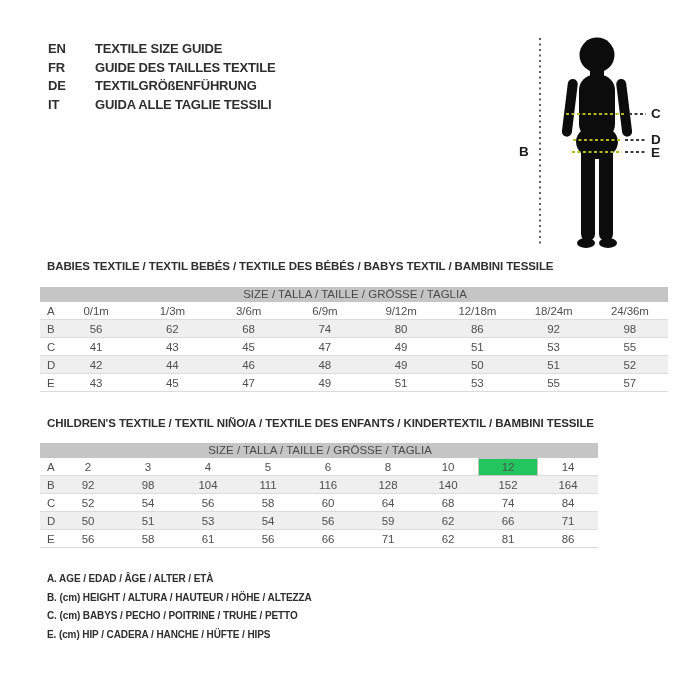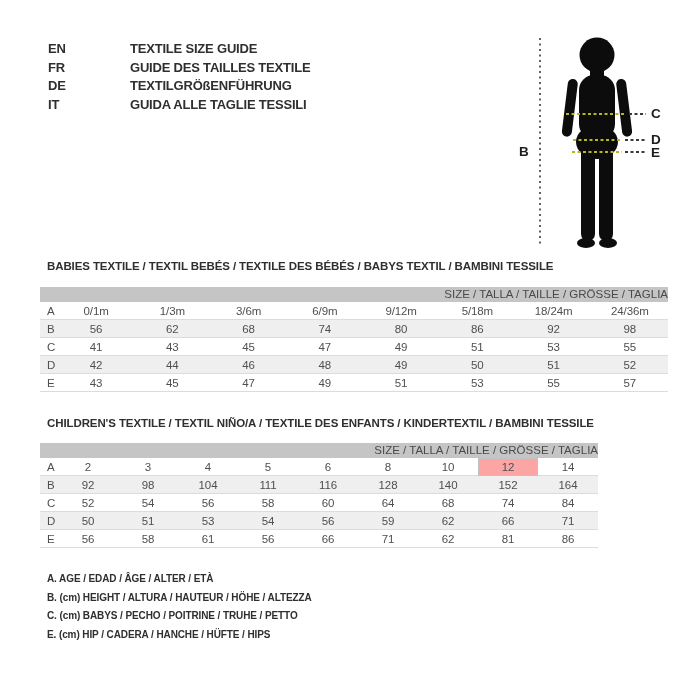"EN" .langs .lrow { gap: 35px -> none }
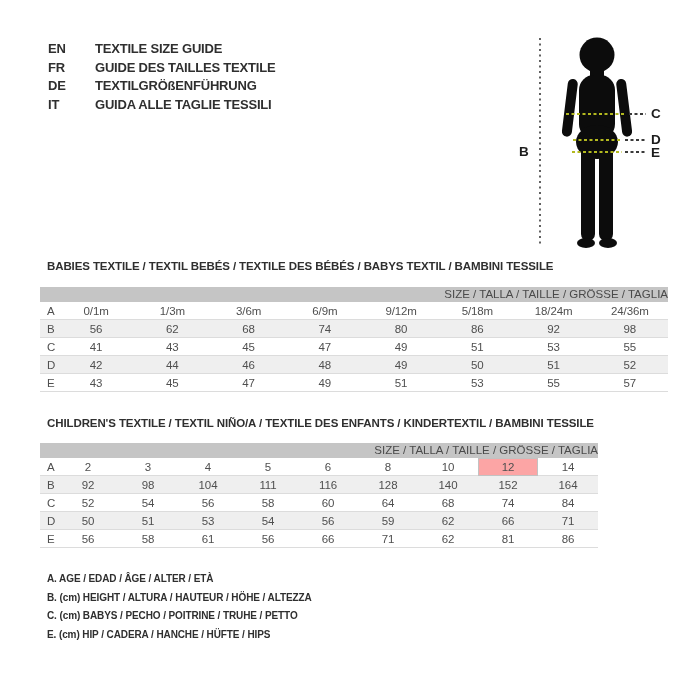"SIZE / TALLA / TAILLE" .size-table th { text-align: right -> center }
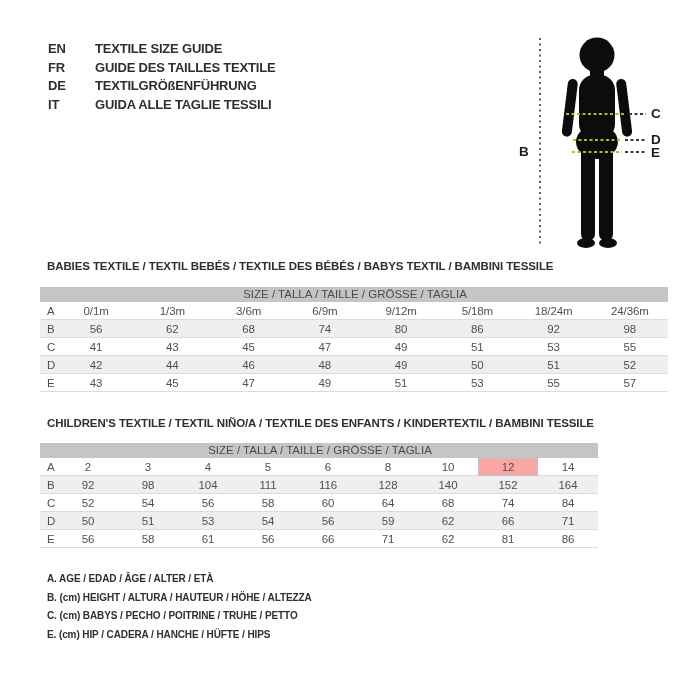"5/18m" td { text: 5/18m -> 12/18m }
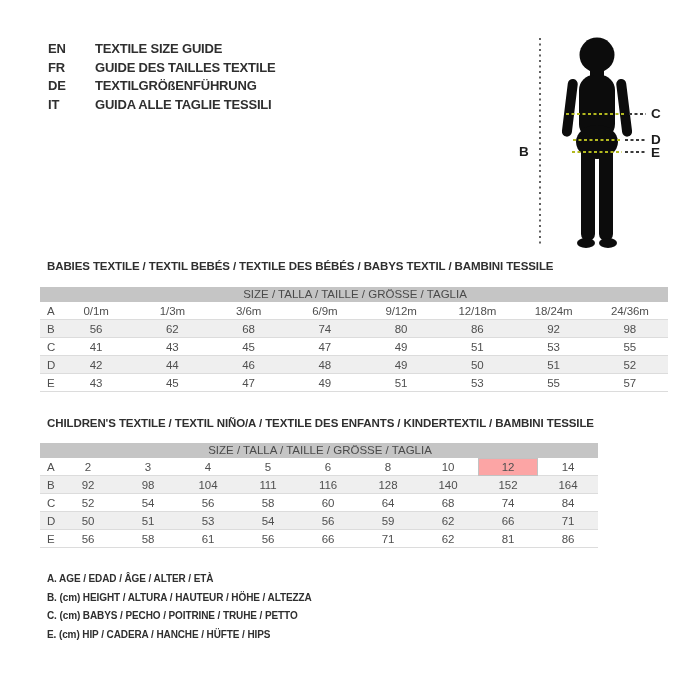"12" td.hl { background: #fca5a5 -> #22c55e }
